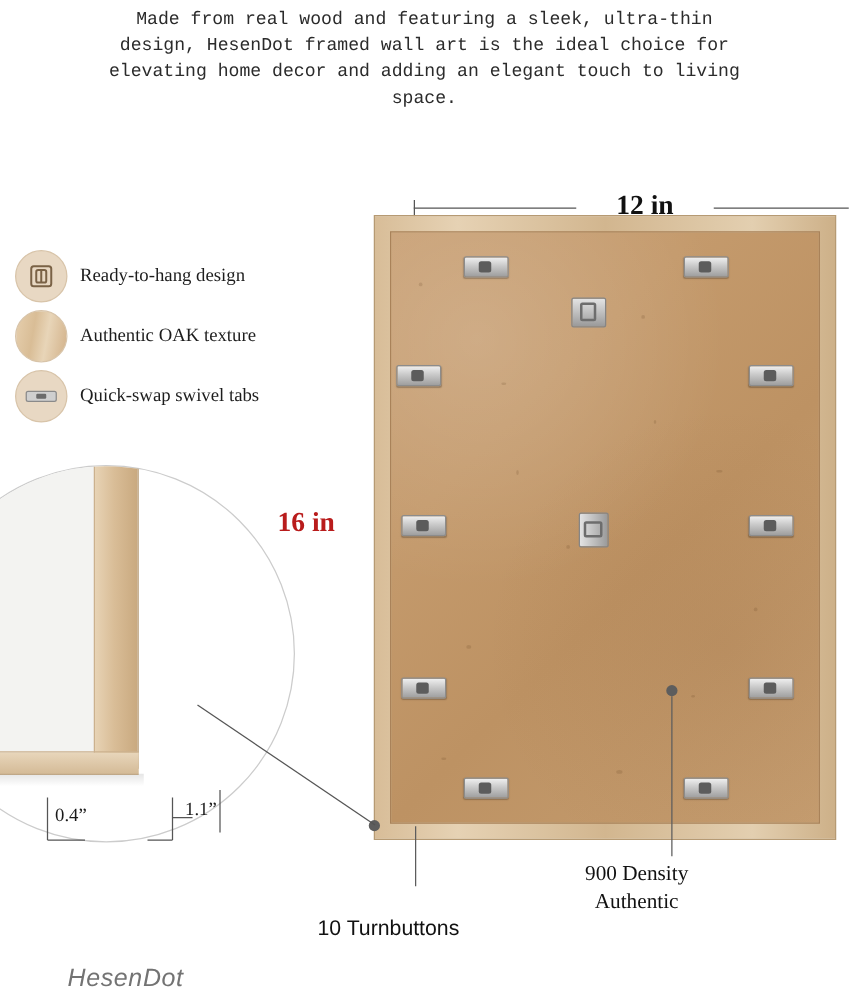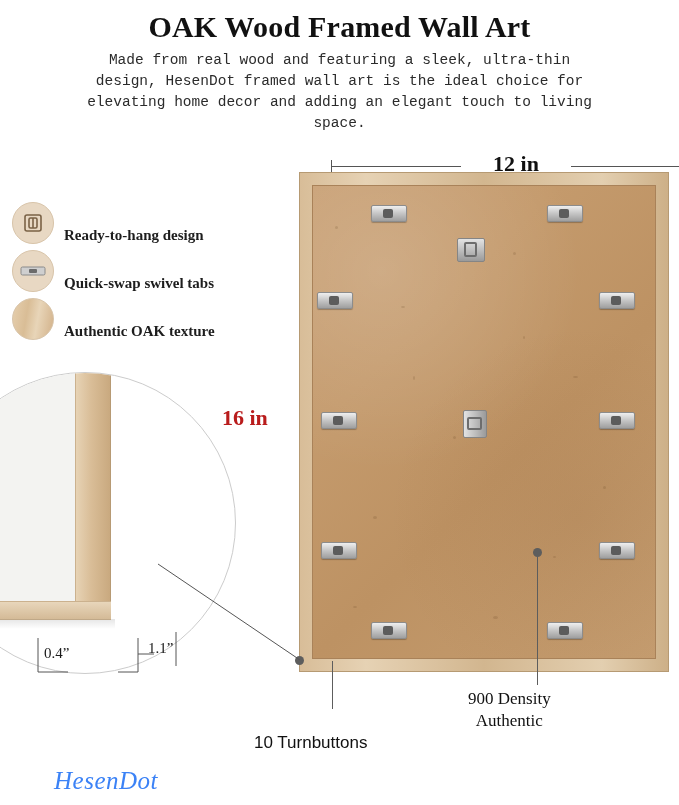"OAK Wood Framed Wall Art" h1.title { html: <h1>OAK Wood Framed Wall Art</h1> -> none }
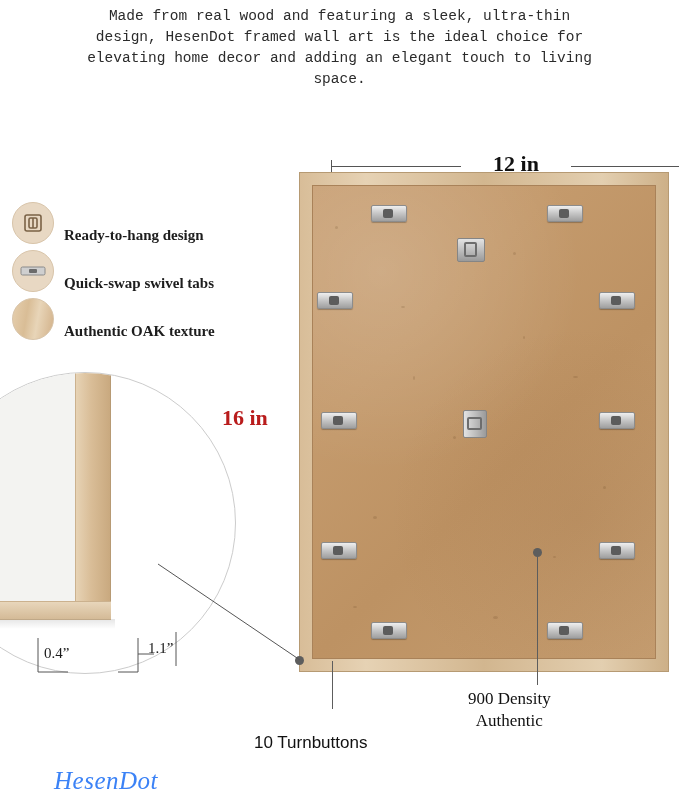"Ready-to-hang design" .feature-row { align-items: flex-end -> center; font-weight: bold -> none }
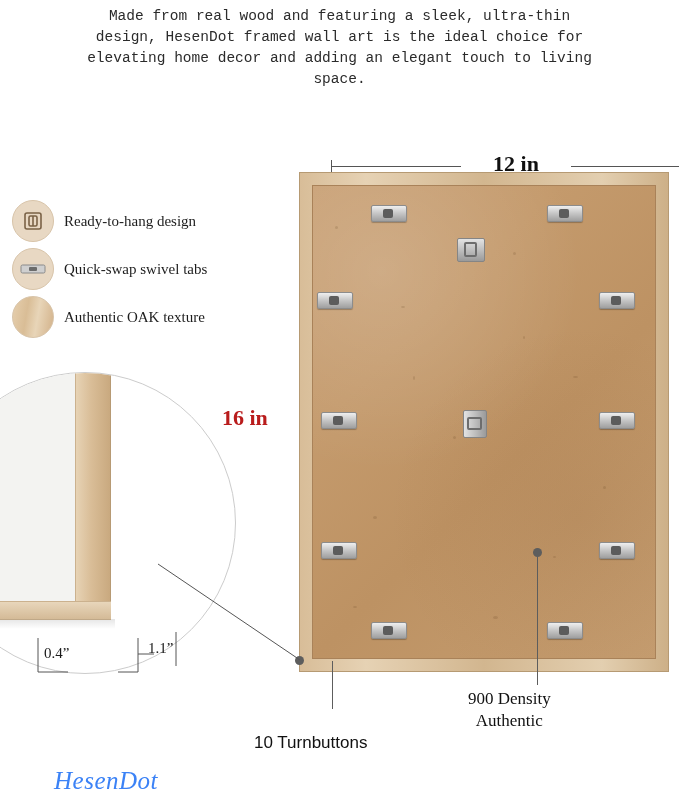"Quick-swap swivel tabs" div.feature-row { order: before "Authentic OAK texture" -> after "Authentic OAK texture" }
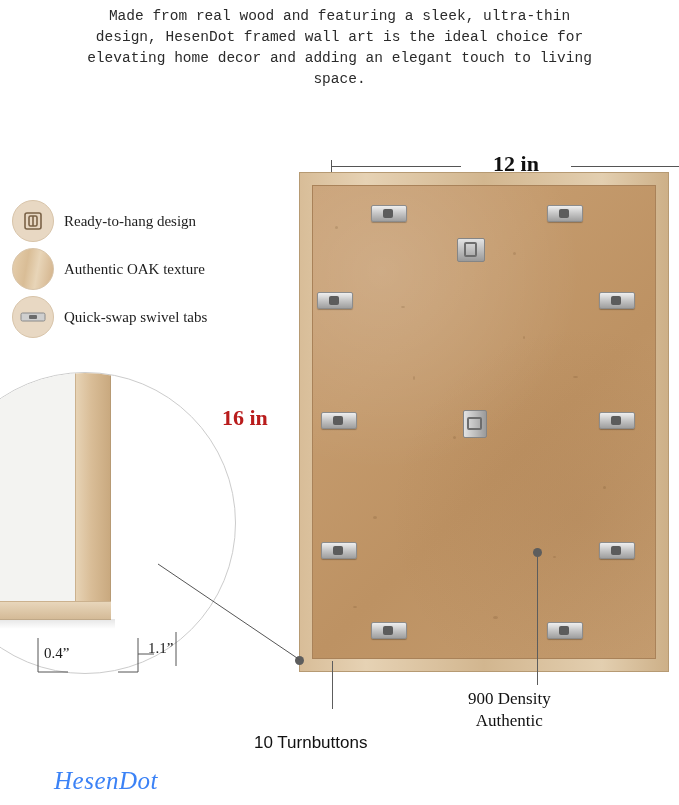"HesenDot" .brand { color: #3b82f6 -> #737373; font-family: Liberation Serif, serif -> Liberation Sans, sans-serif; font-size: 25px -> 20px }
